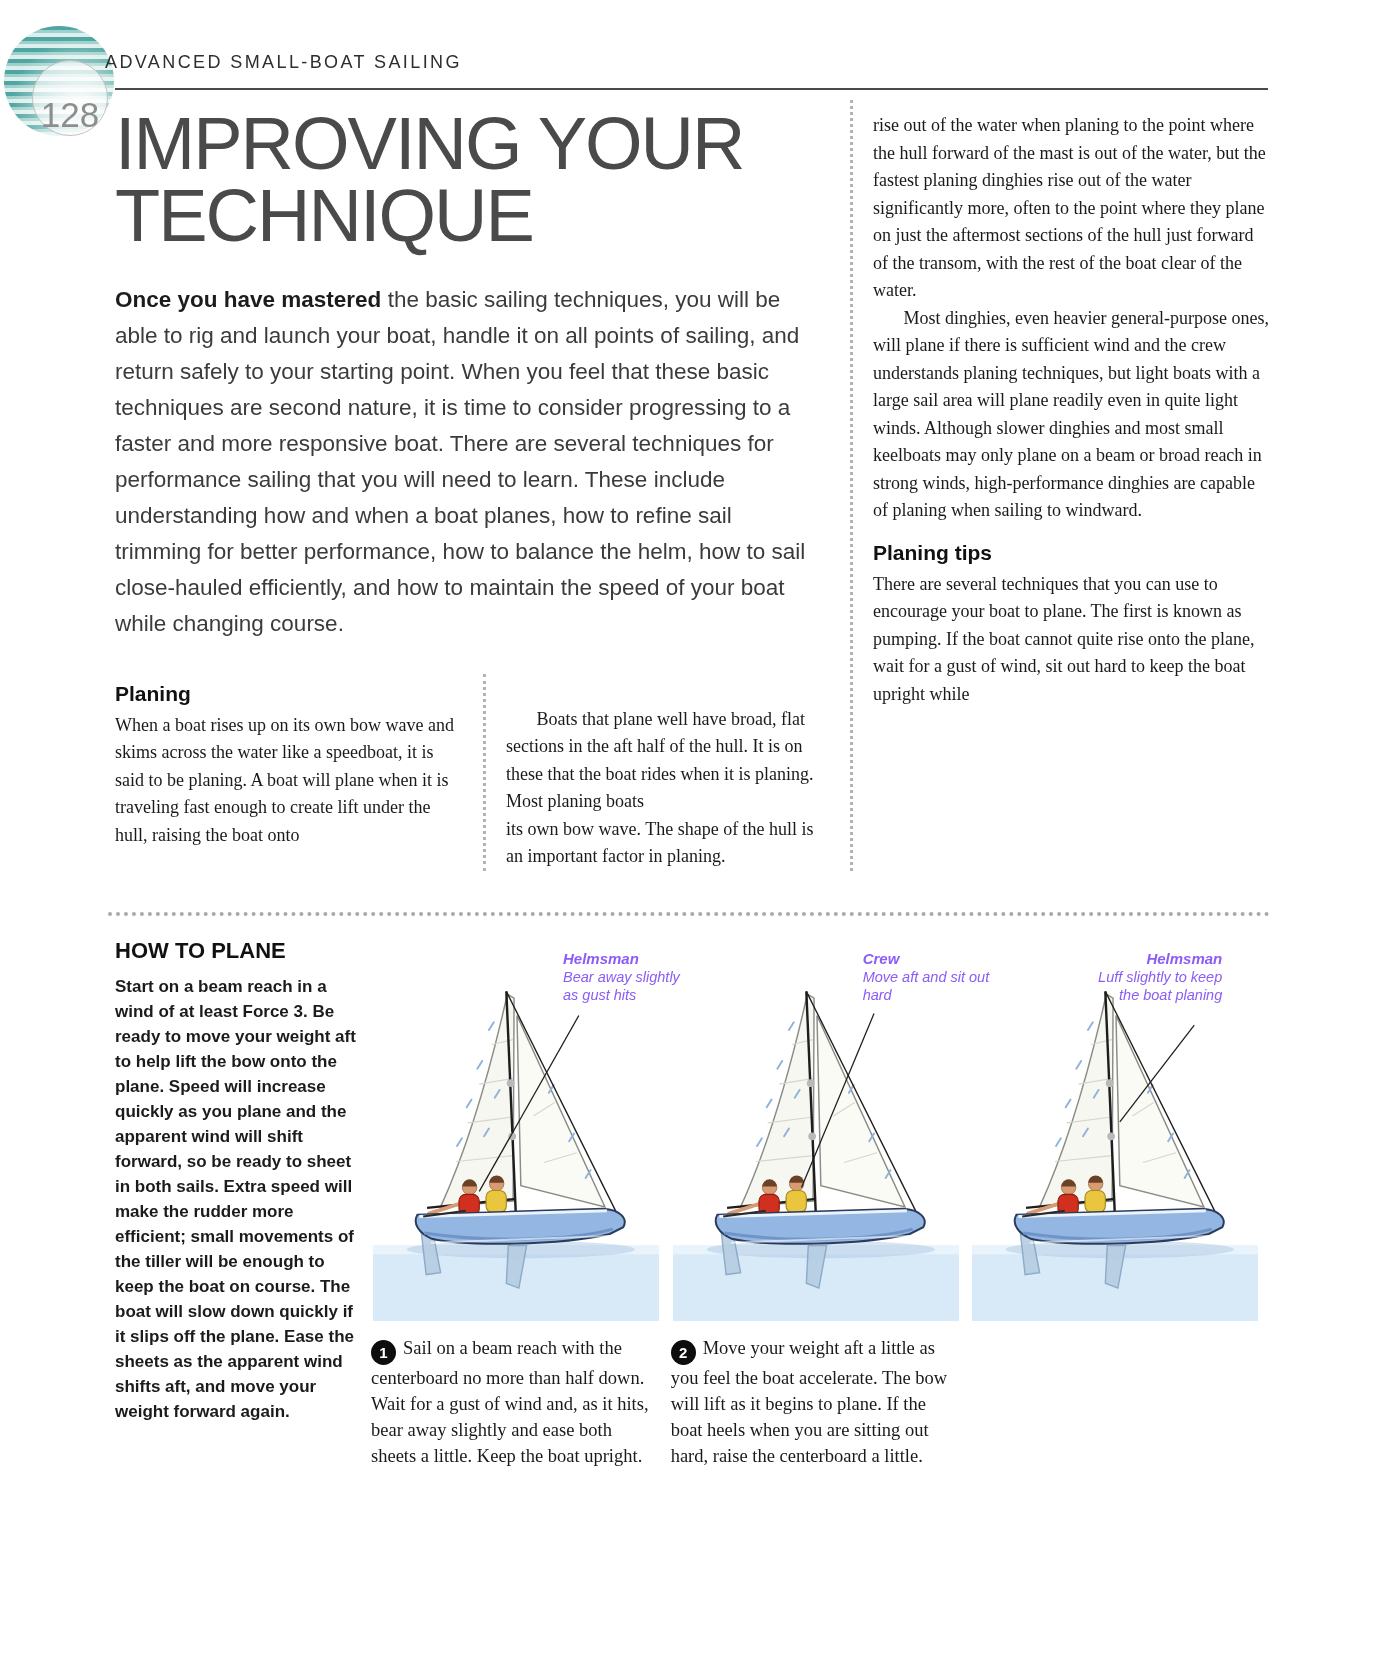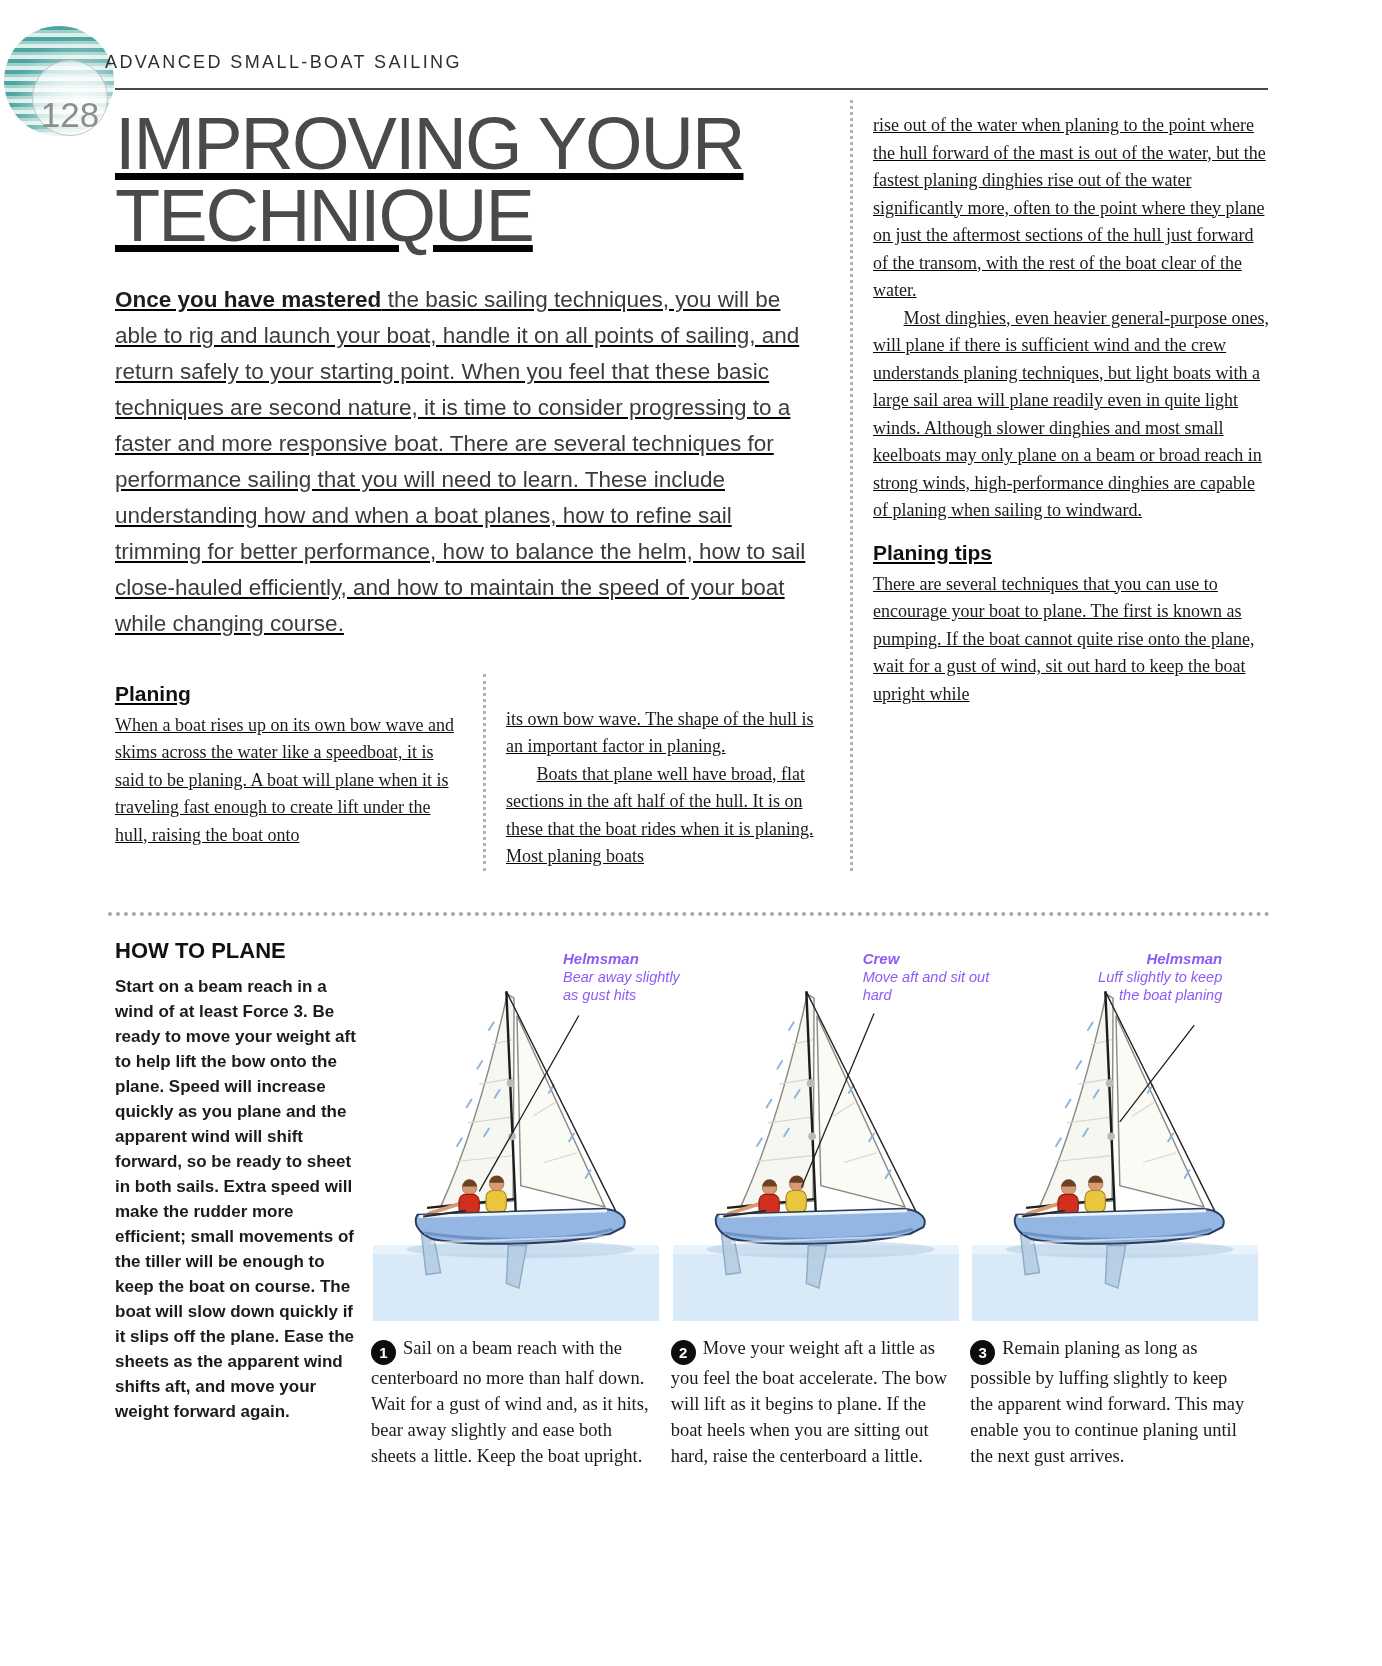"IMPROVING YOUR" .top-grid { text-decoration: underline -> none }
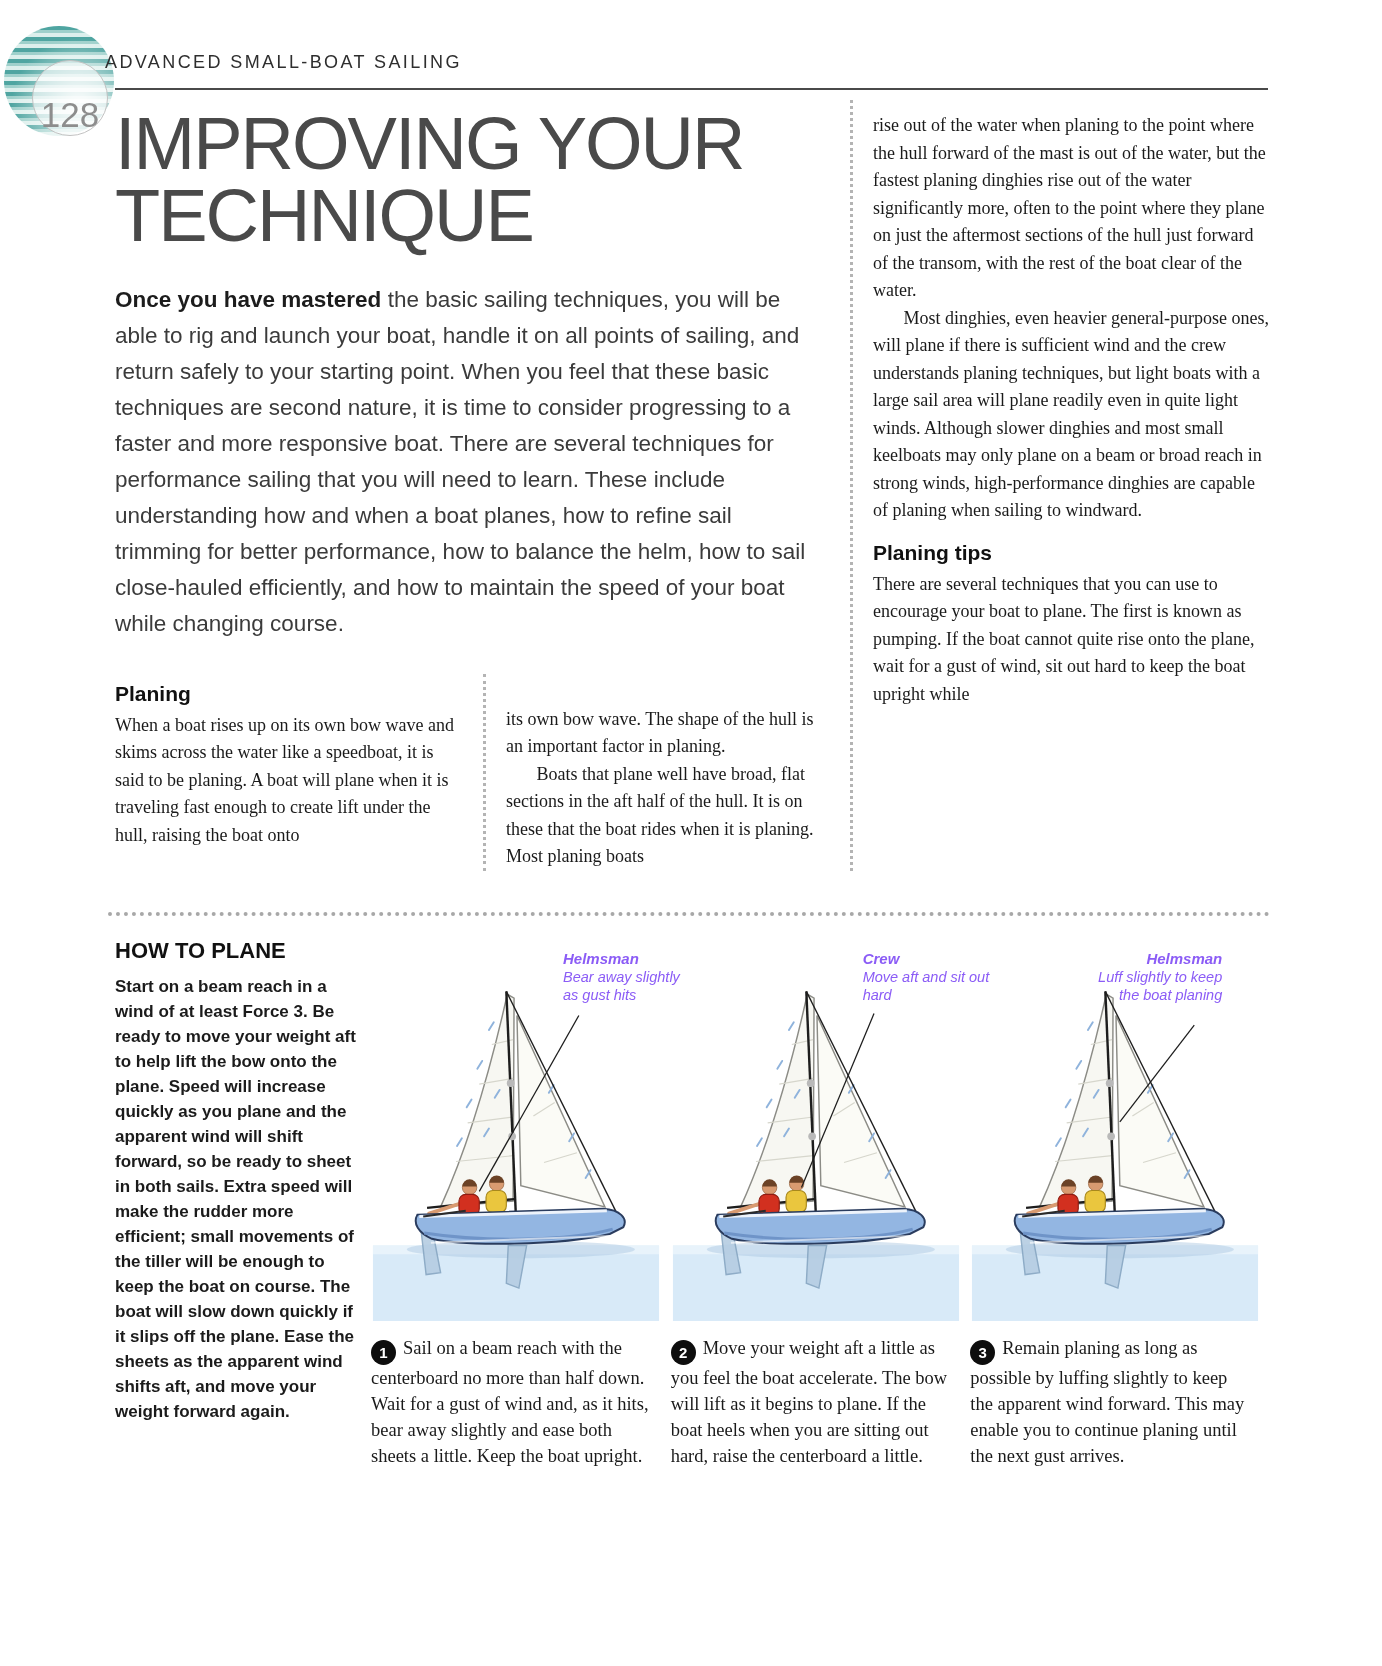"its own bow wave. The" p.serif { order: before "Boats that plane well have" -> after "Boats that plane well have" }
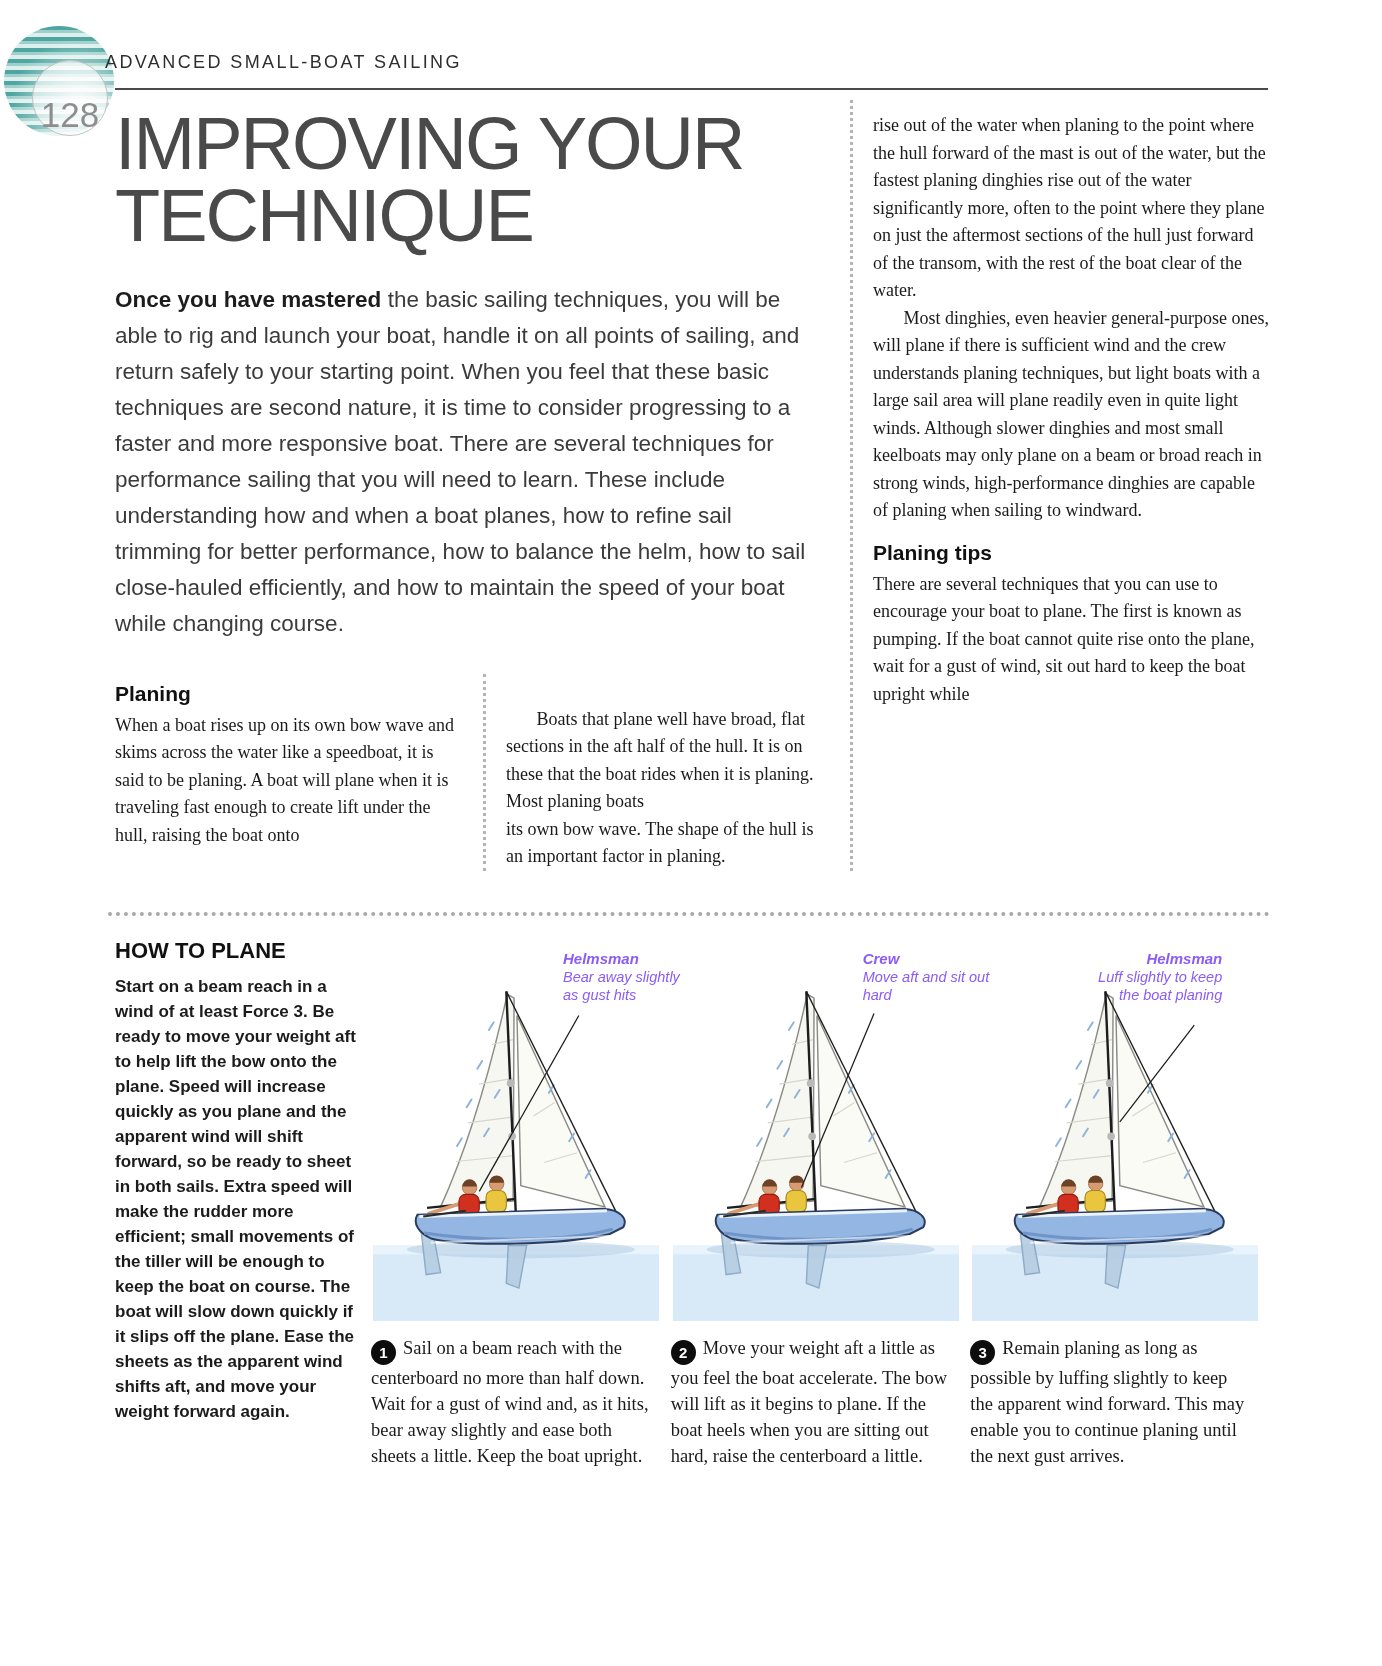"3 Remain planing as long" p.step { html: <p> <span>3</span><span>Remain planing as long as possible by luffing slightly to keep the apparent wind forward. This may enable you to continue planing until the next gust arrives.</span> </p> -> none }
